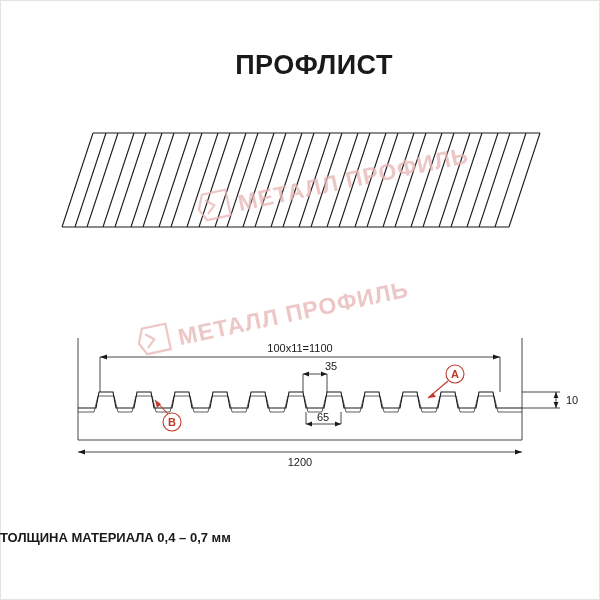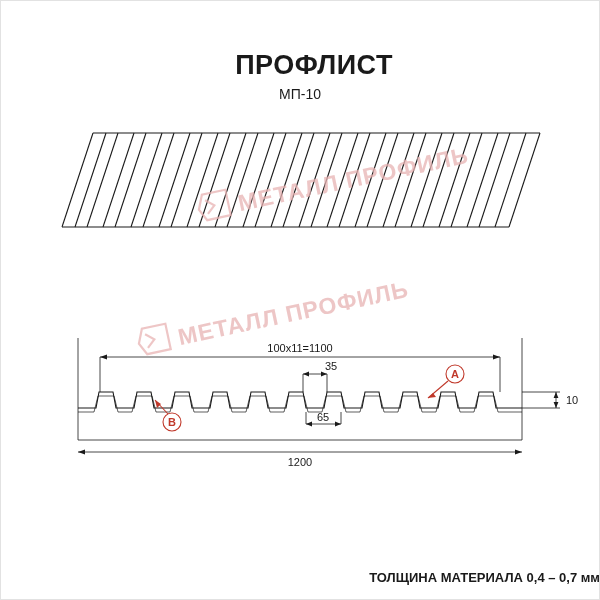"МП-10" div.subtitle { html: <div>МП-10</div> -> none }
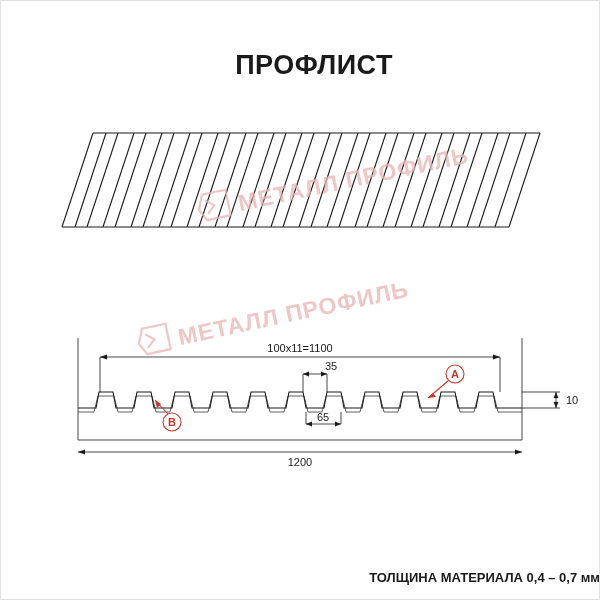"ТОЛЩИНА МАТЕРИАЛА 0,4 – 0,7" .footer-note { margin-top: 40px -> none; text-align: right -> left }
